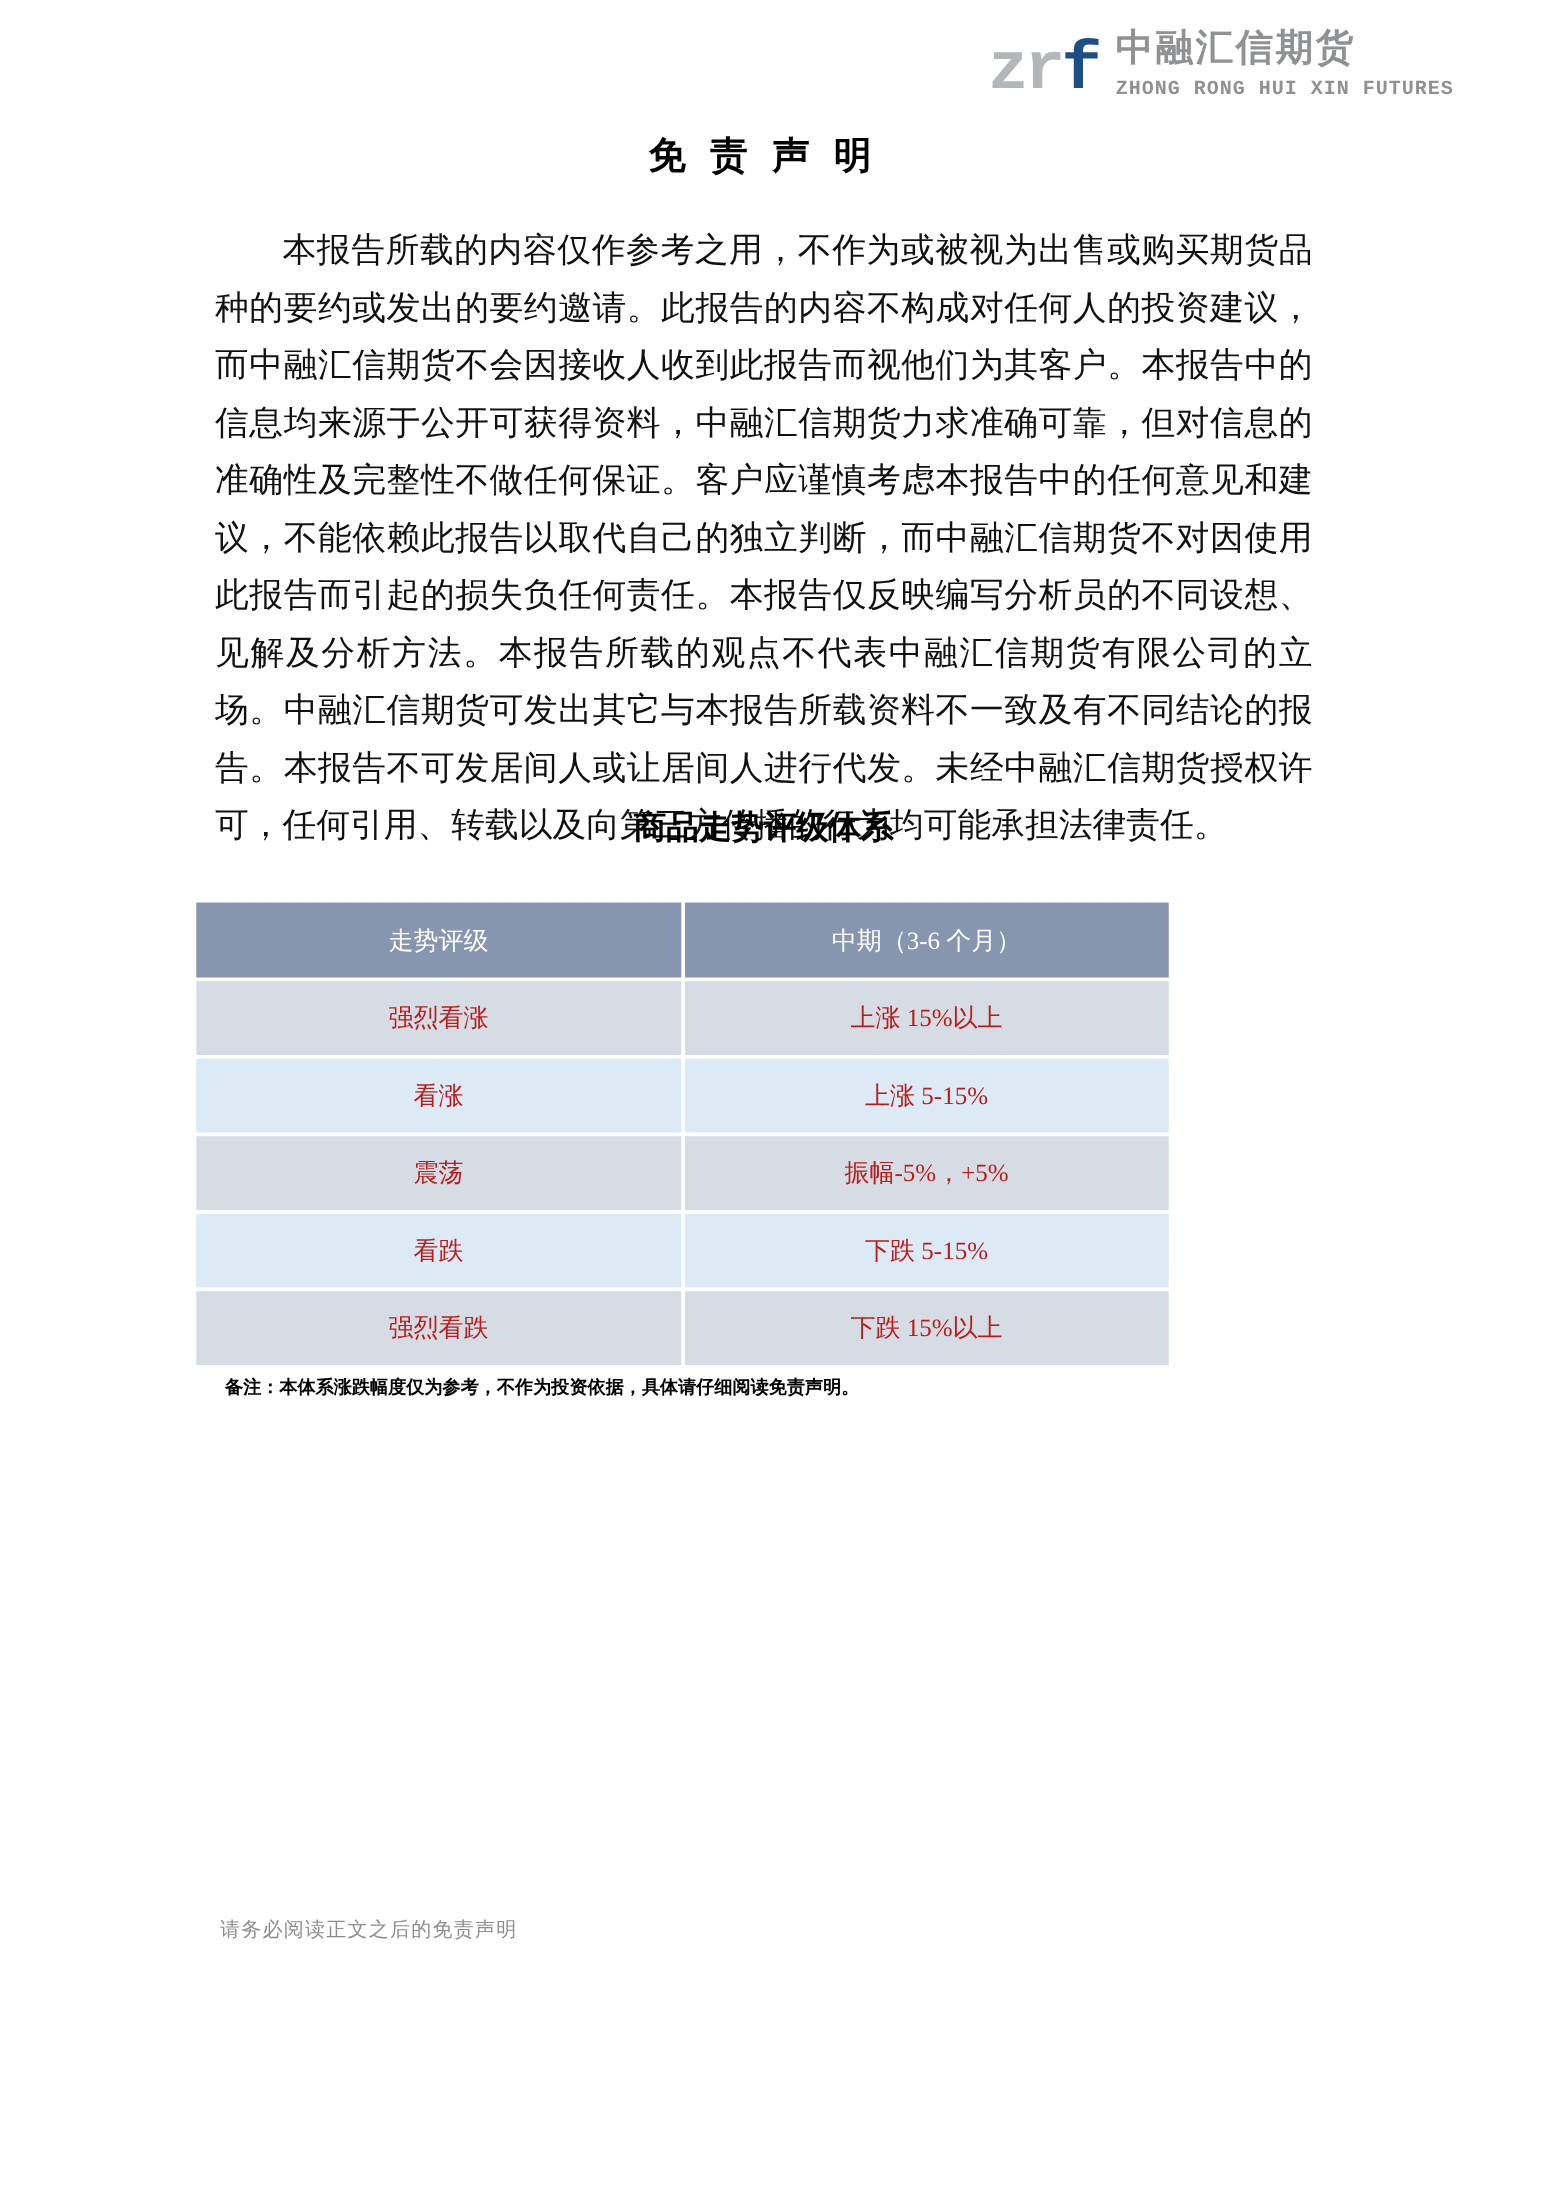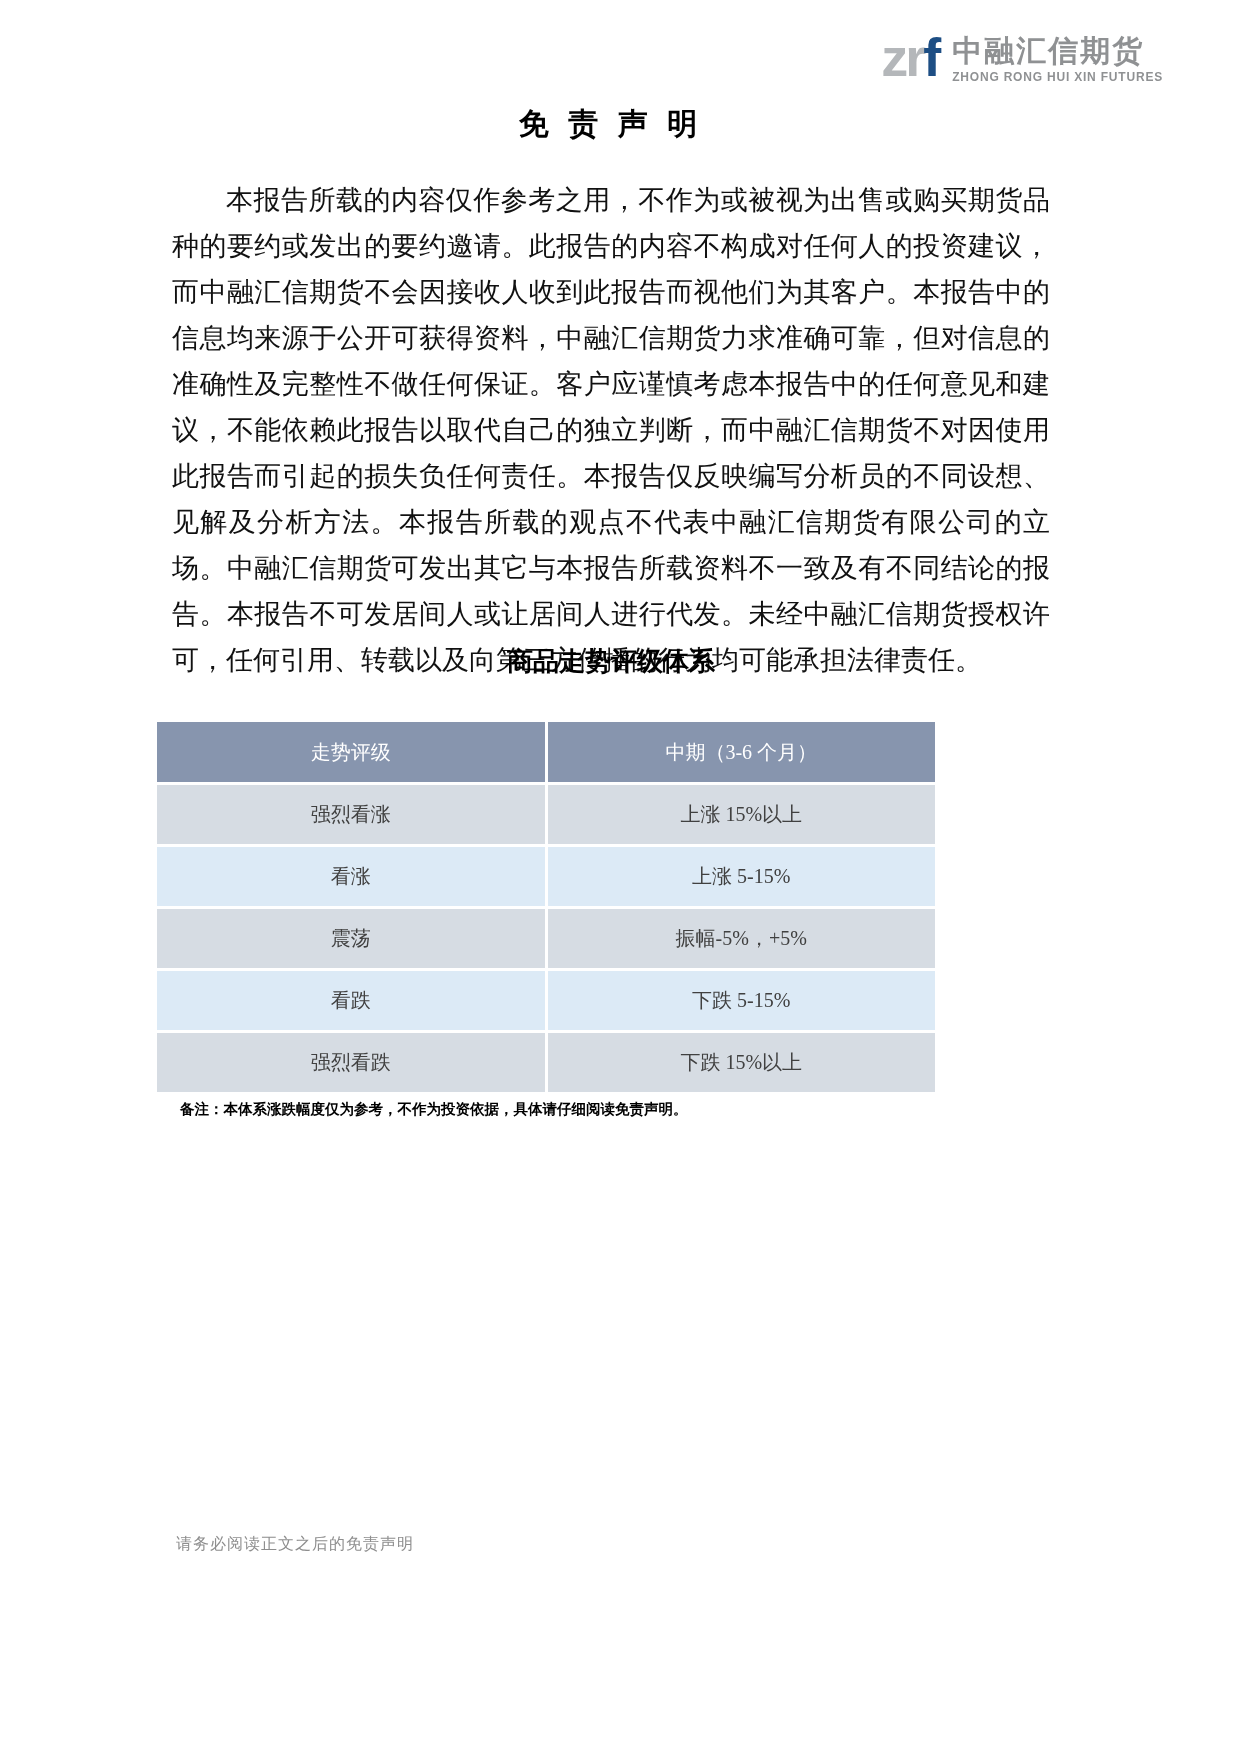"zrf" .logo { align-items: flex-end -> center; font-family: Liberation Sans, sans-serif -> Liberation Mono, monospace }
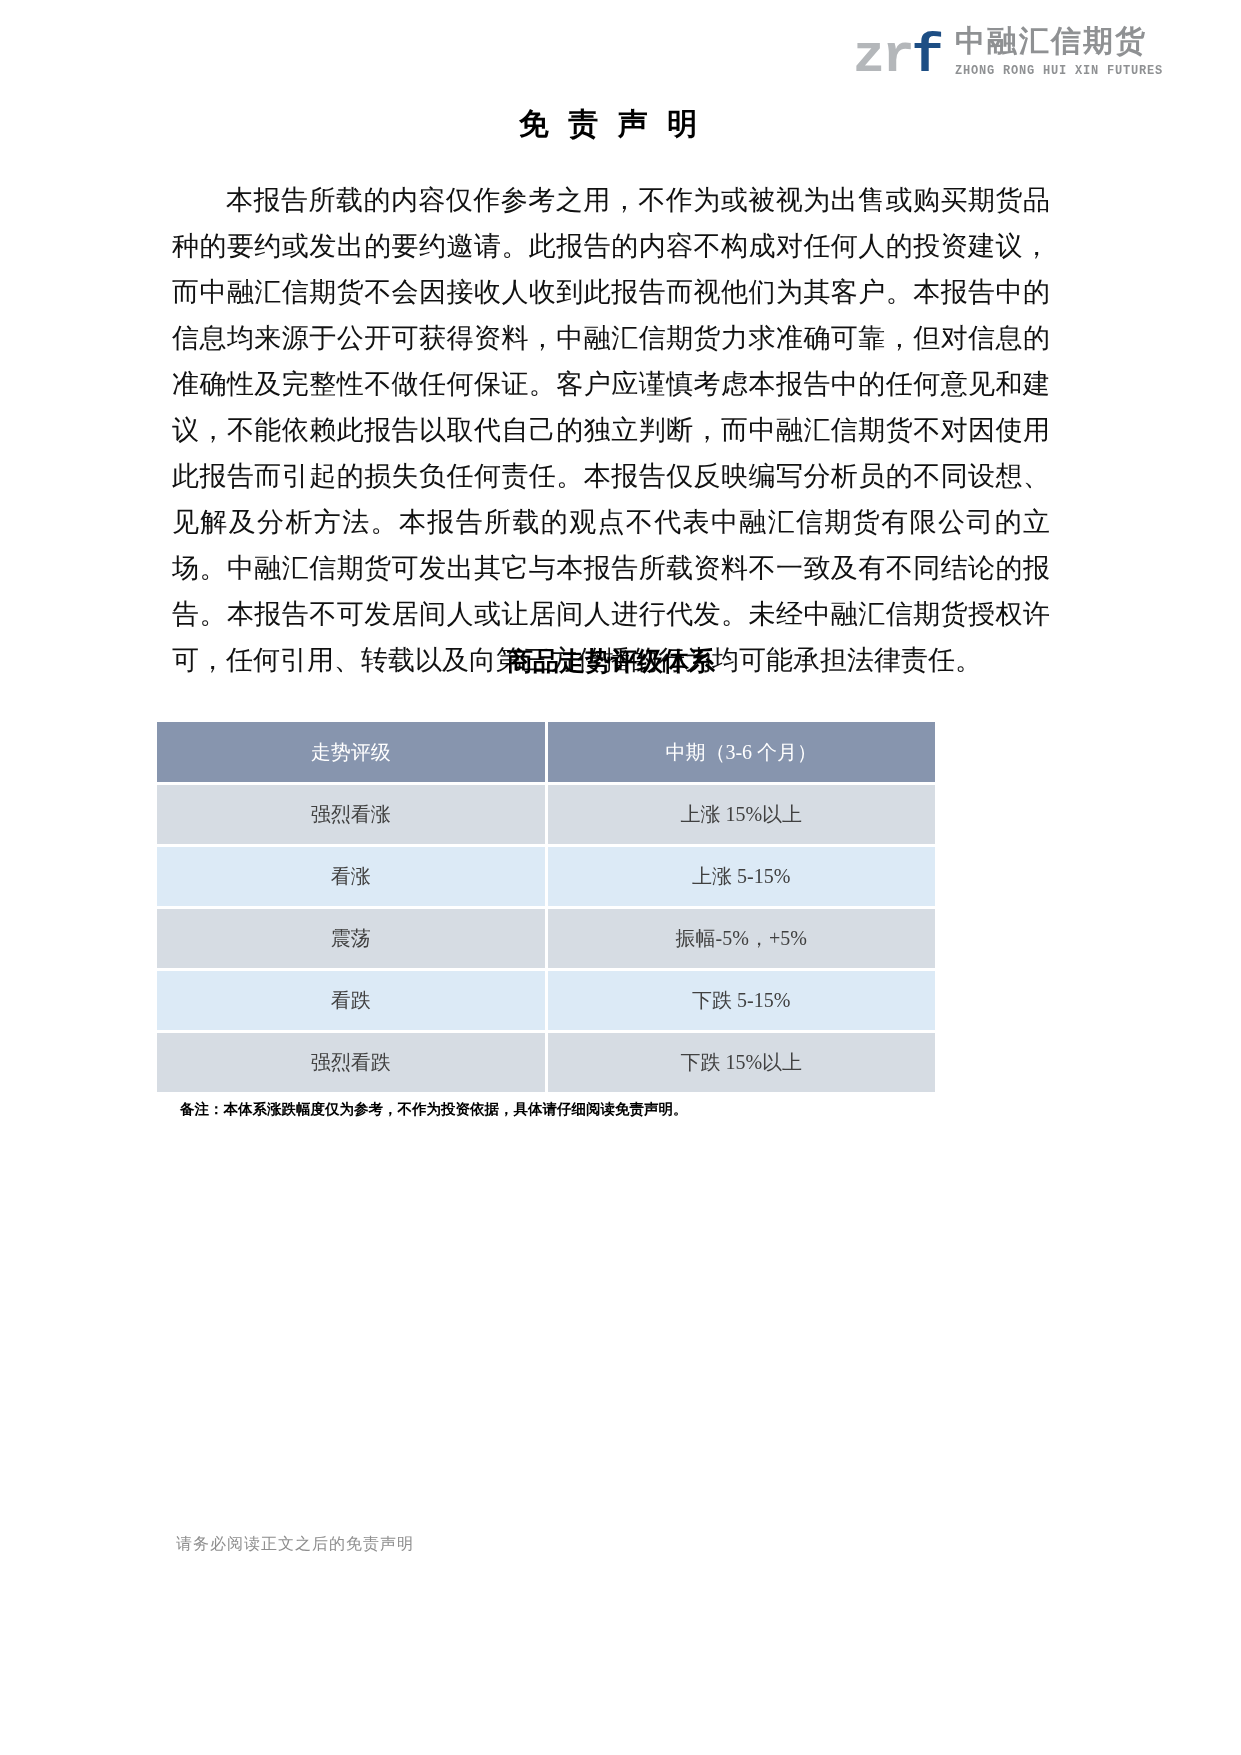"ZHONG RONG HUI XIN FUTURES" .brand-en { font-size: 12px -> 16px }
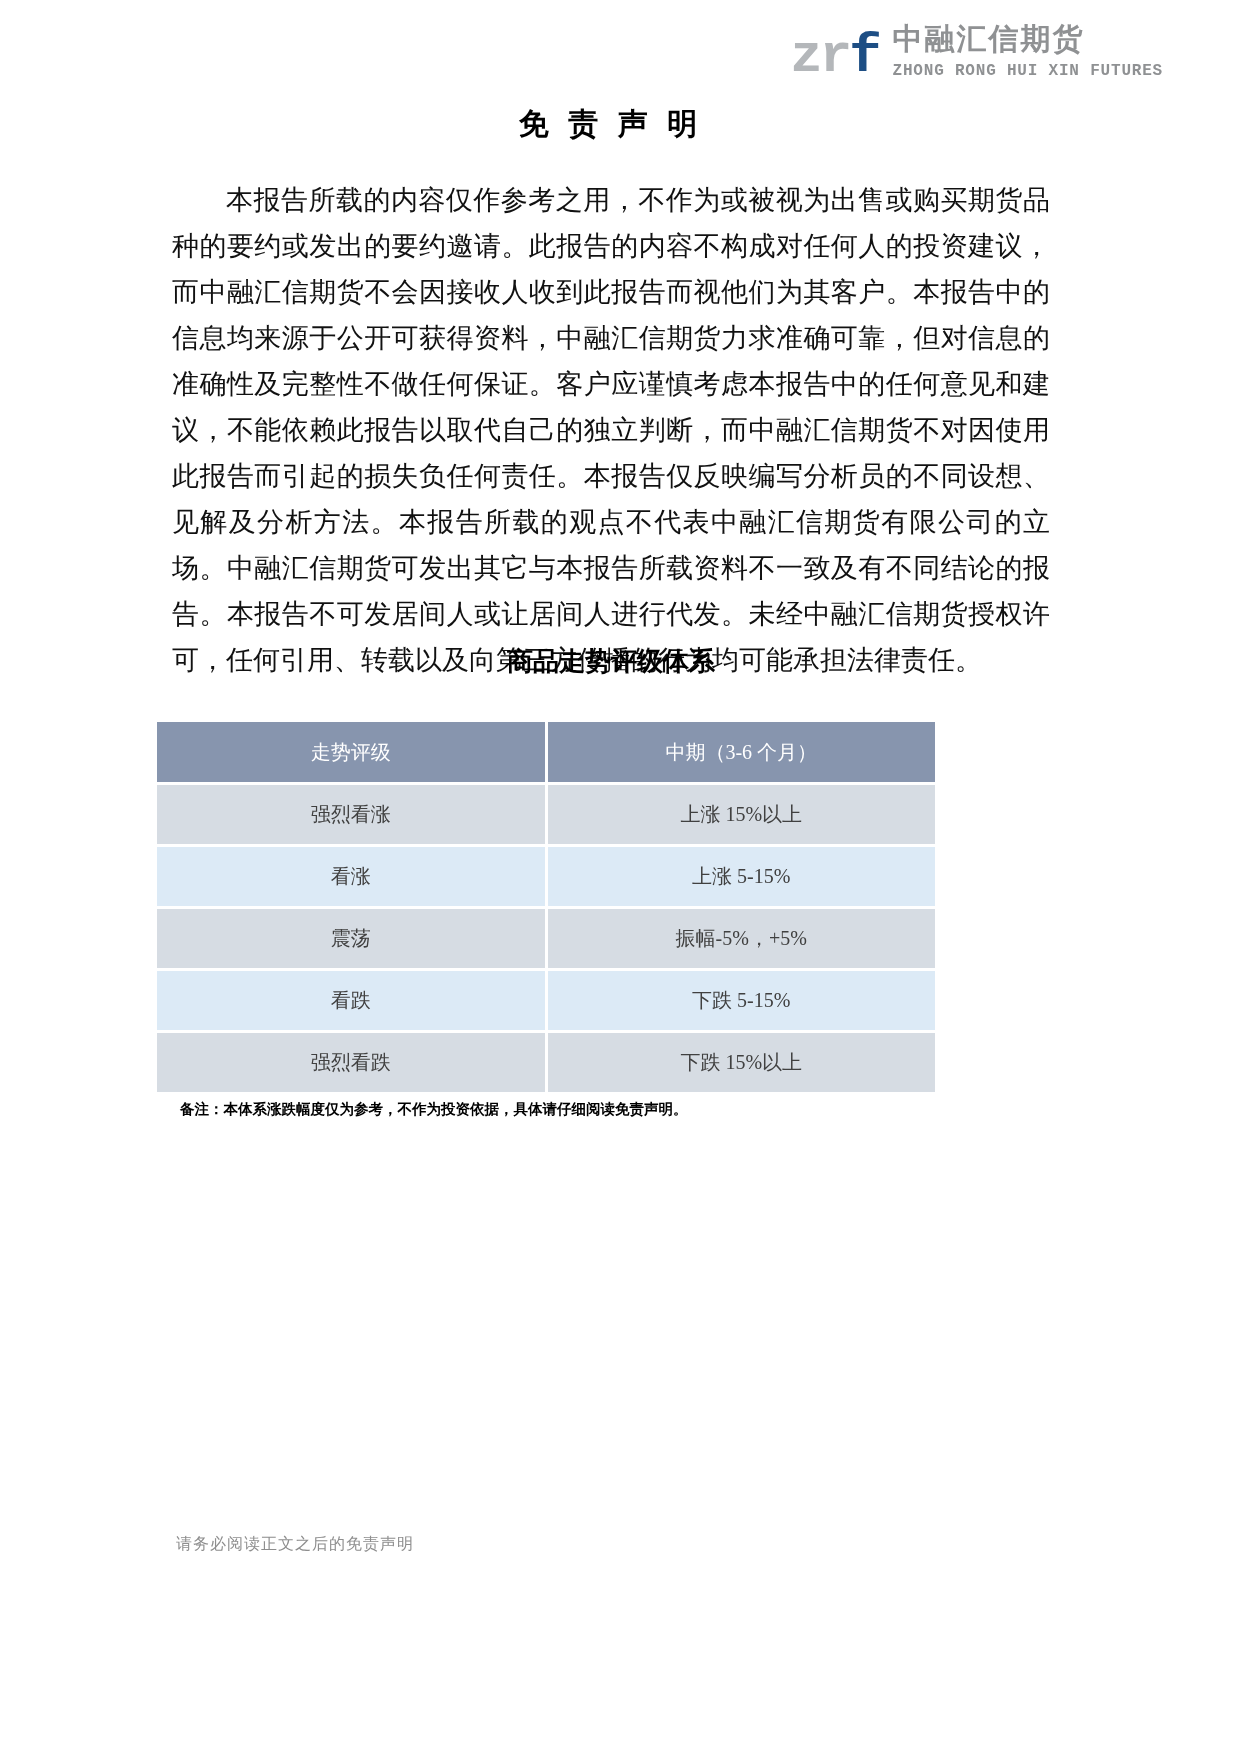"强烈看涨" .t-cell { color: #404040 -> #b91c1c }
